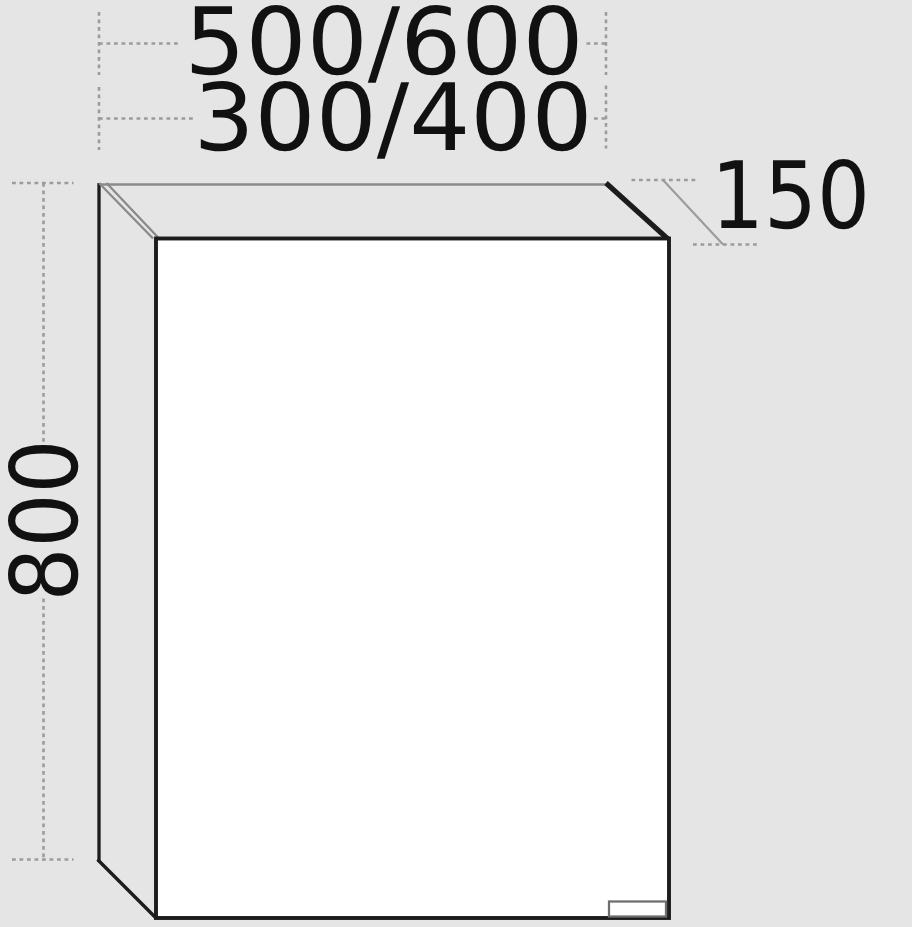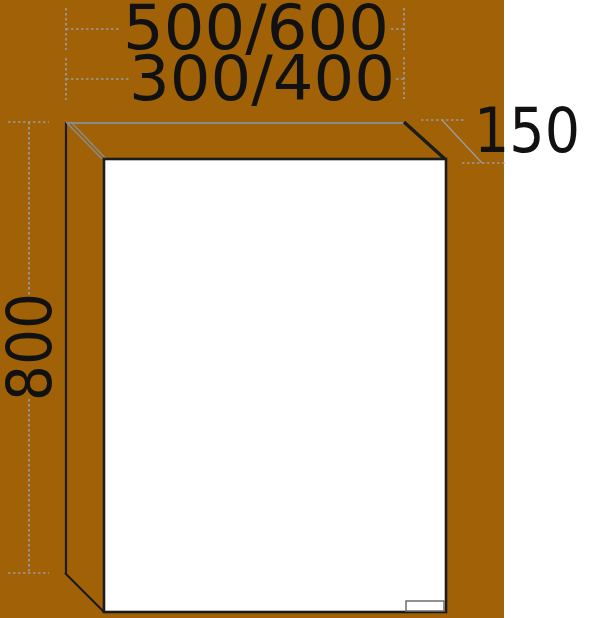"500/600" .canvas { background: #a16207 -> #e5e5e5; width: 504px -> 608px }
